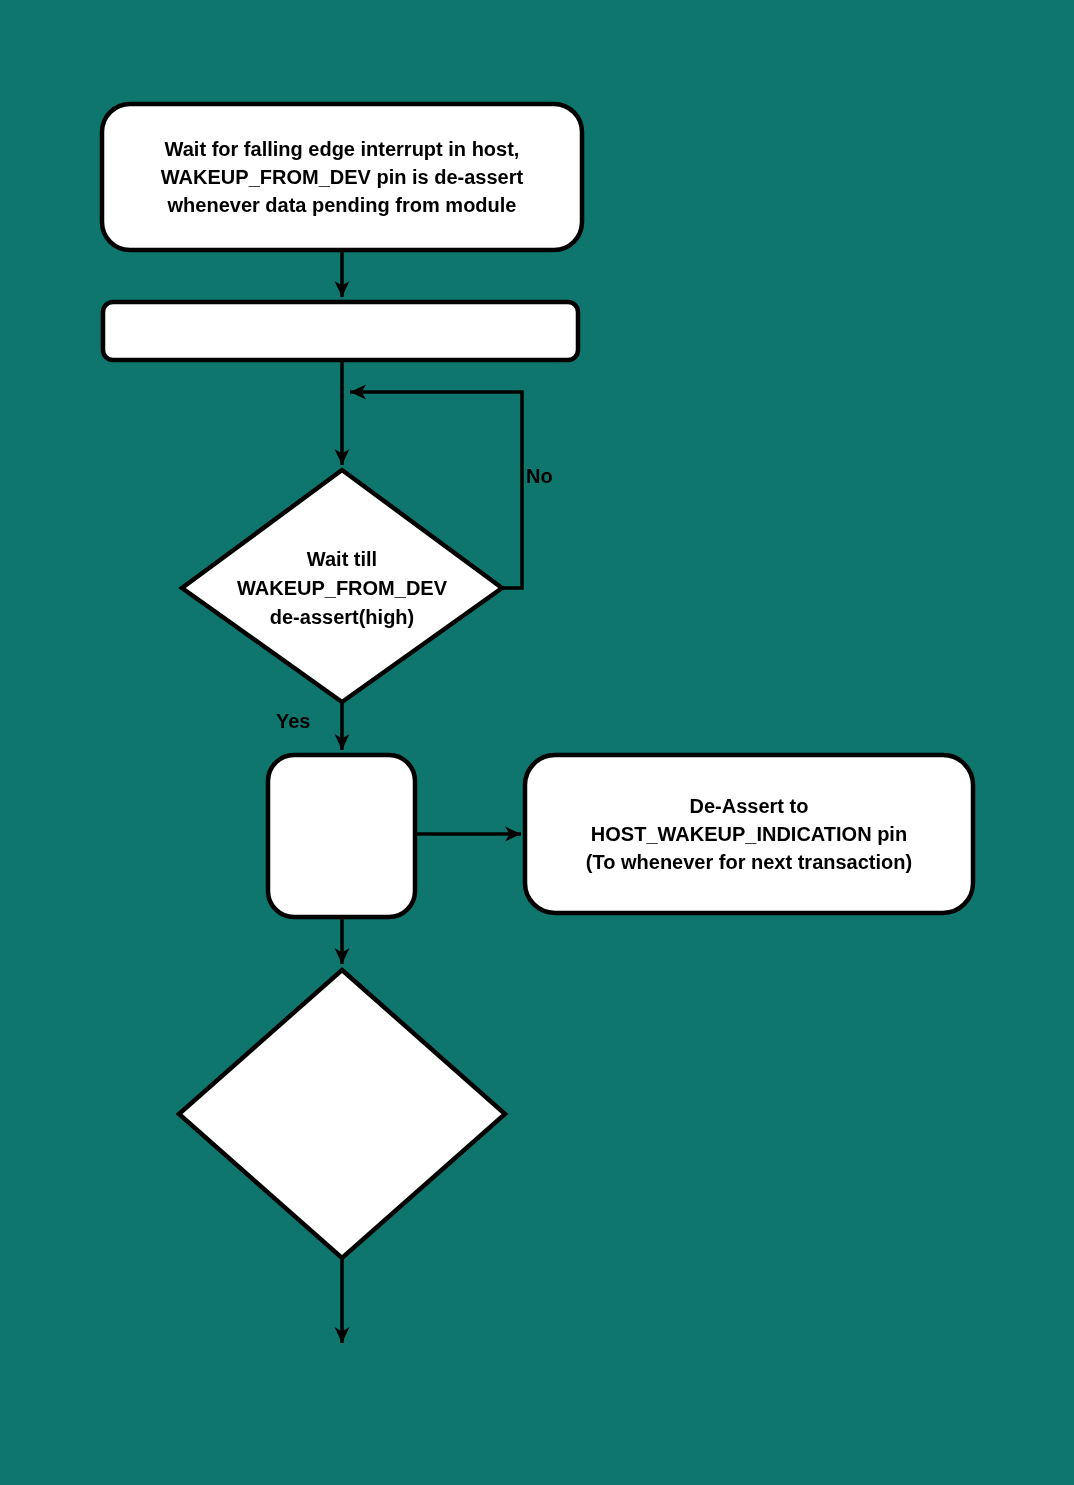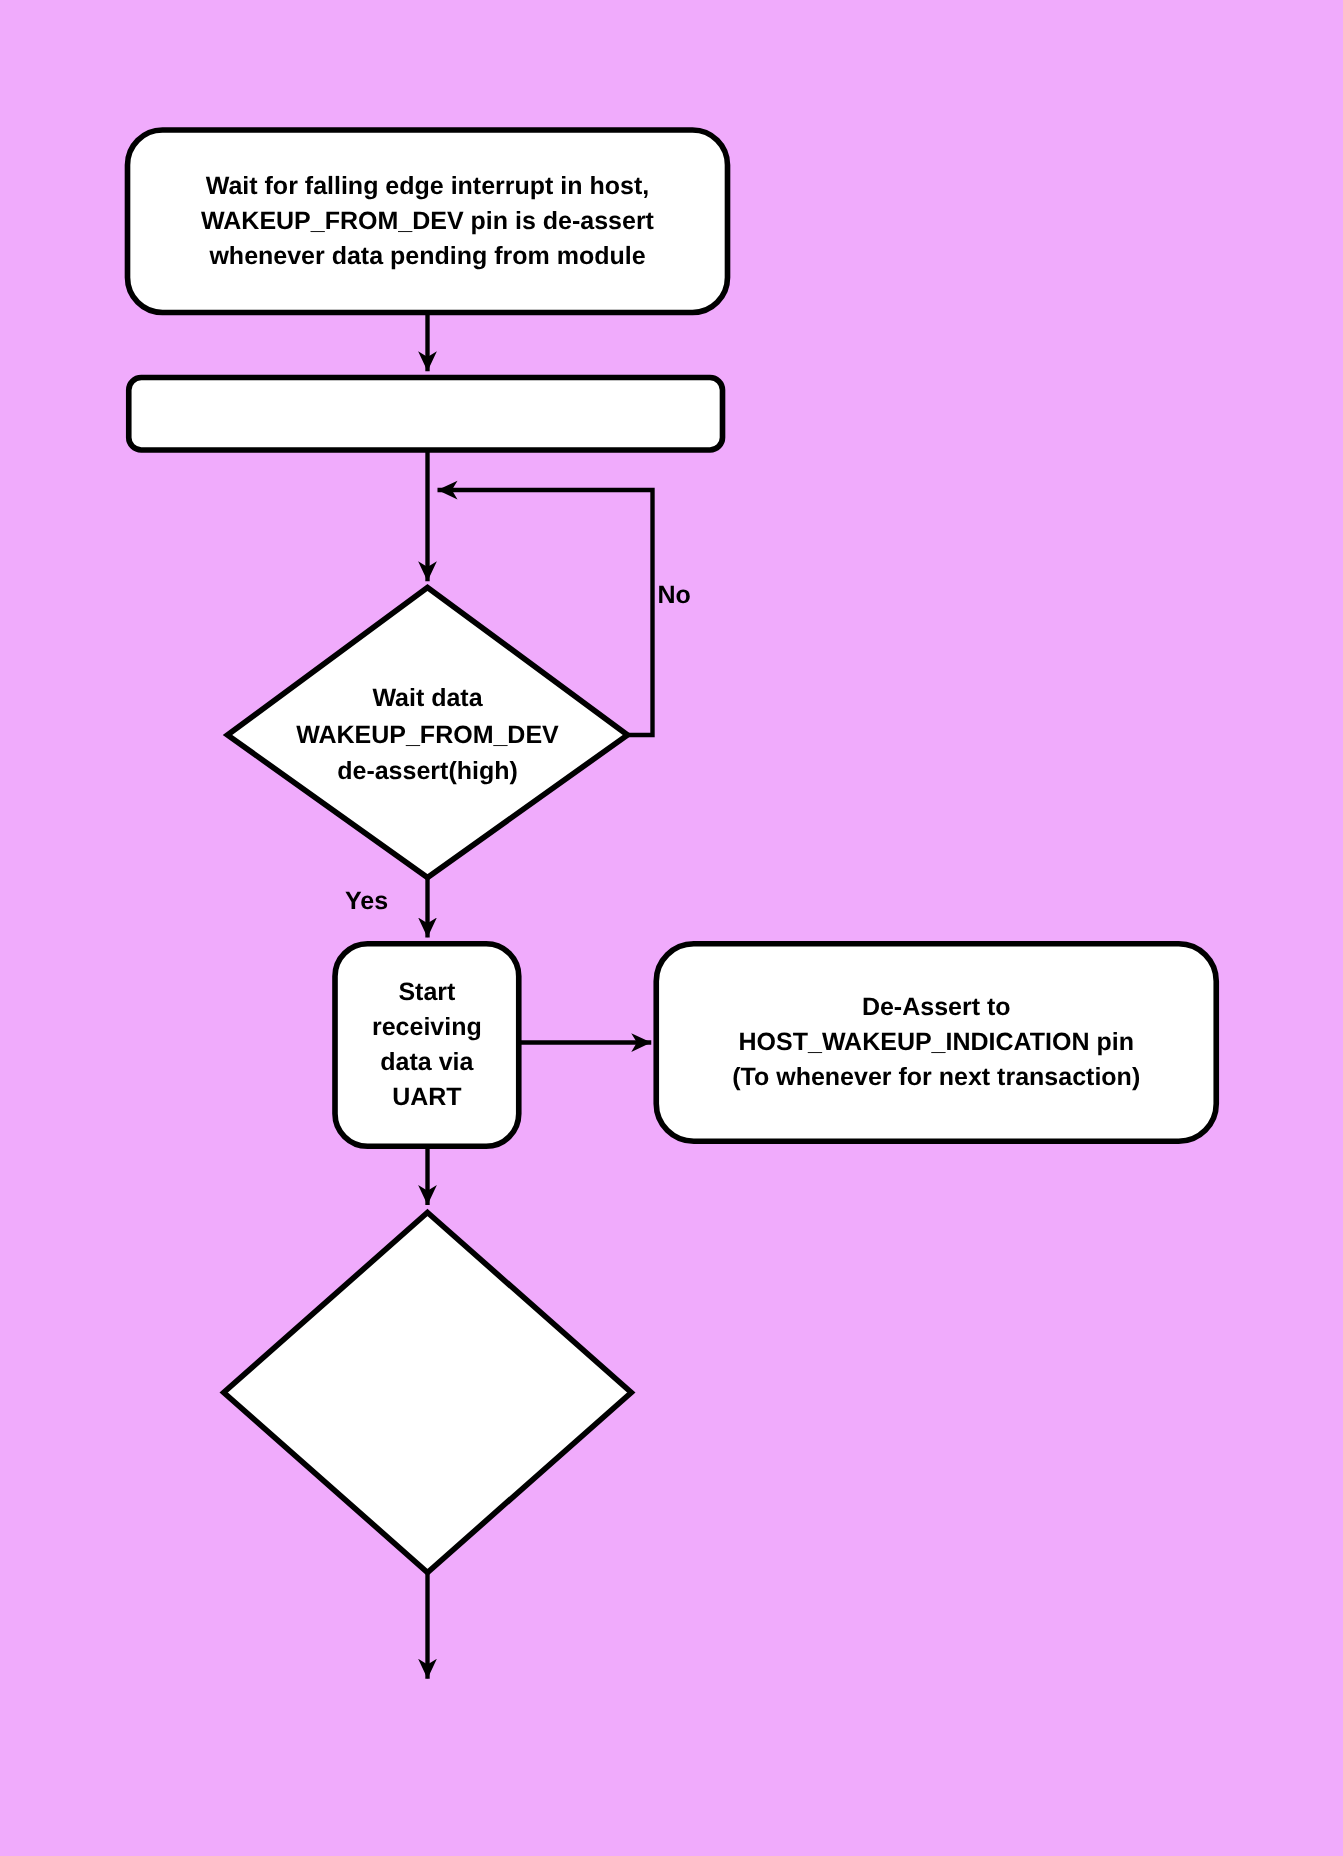"Wait for falling edge interrupt" .canvas { background: #f0abfc -> #0f766e }
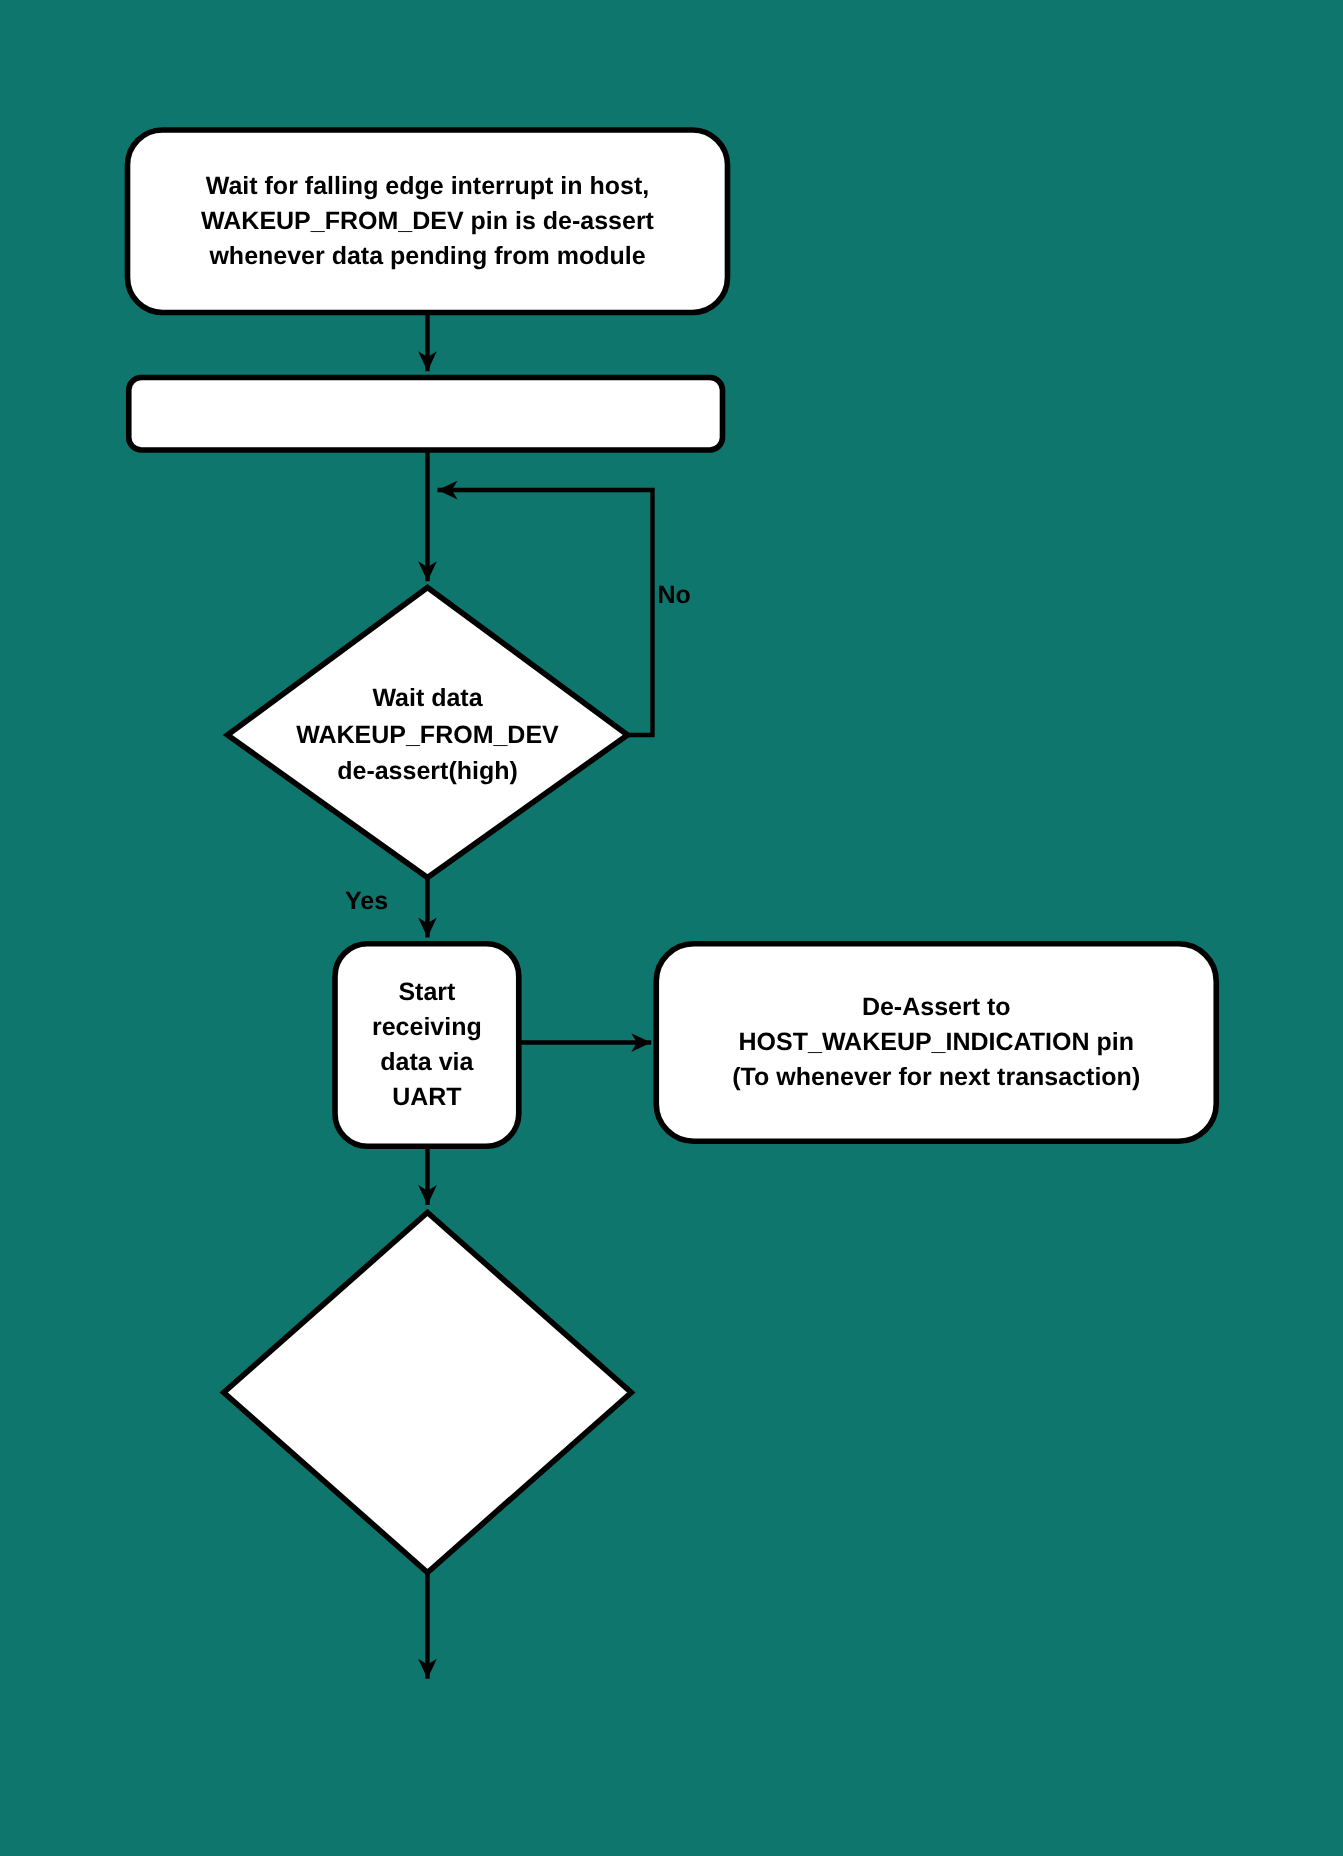"Wait data" div.node-text { text: data -> till }
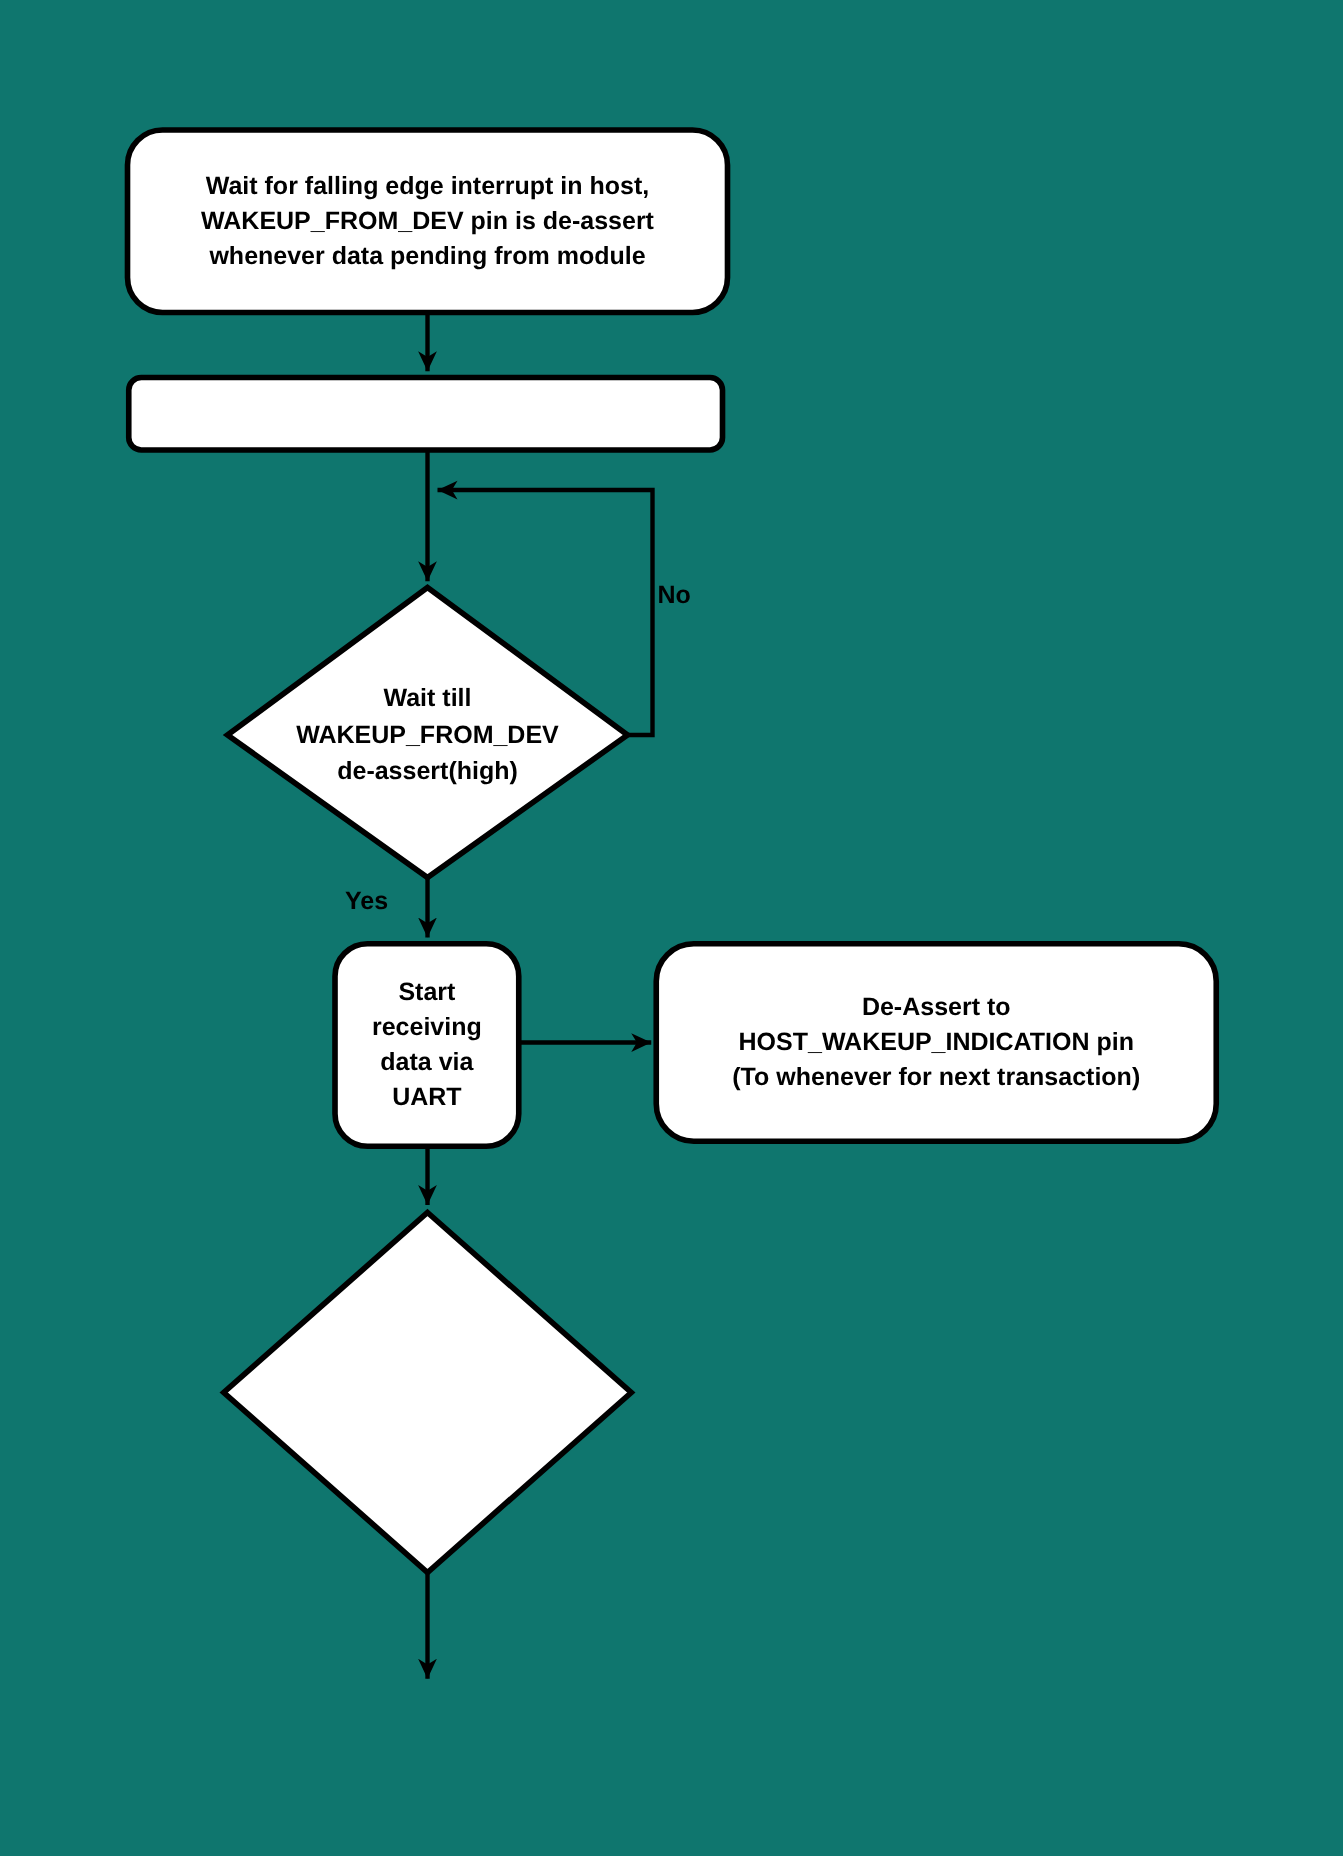"Start" div.node-text { html: <div>Start receiving data via UART</div> -> none }
